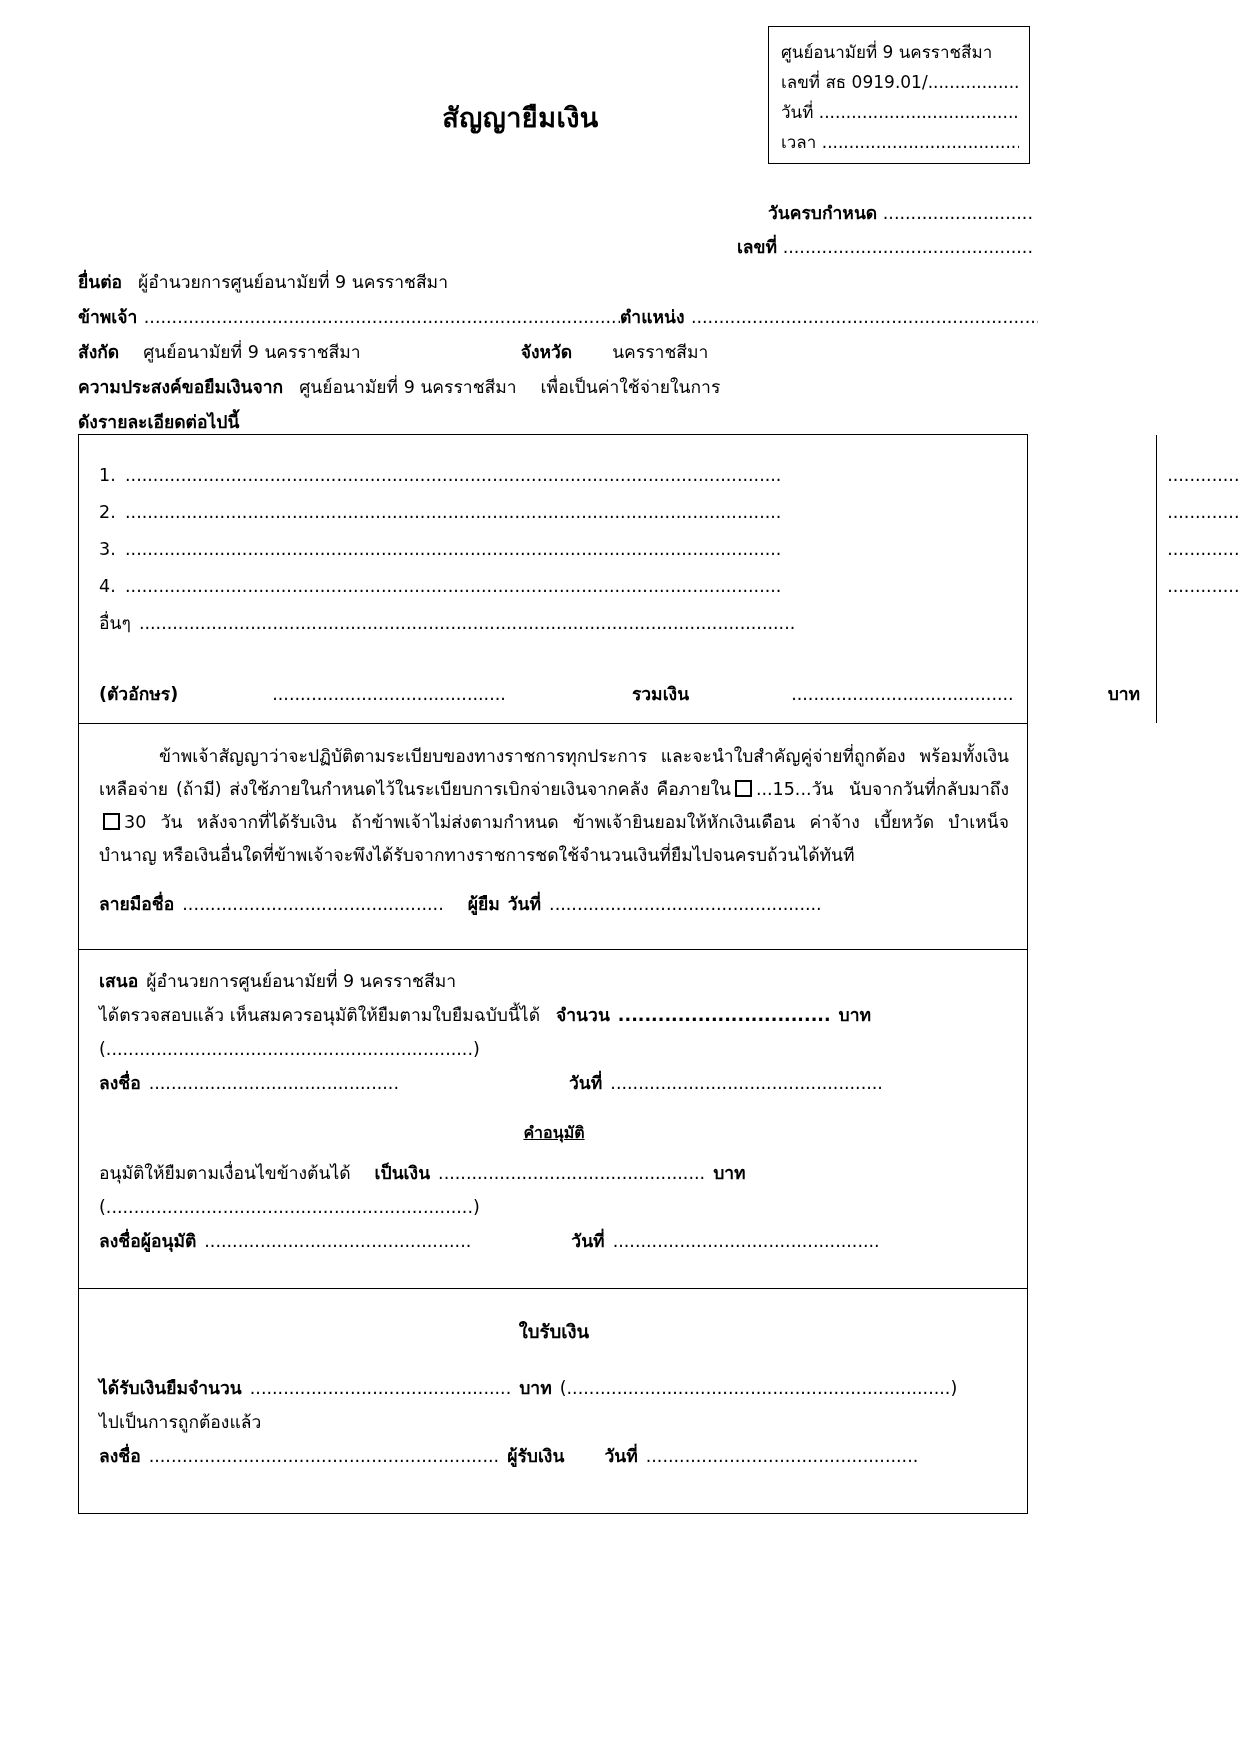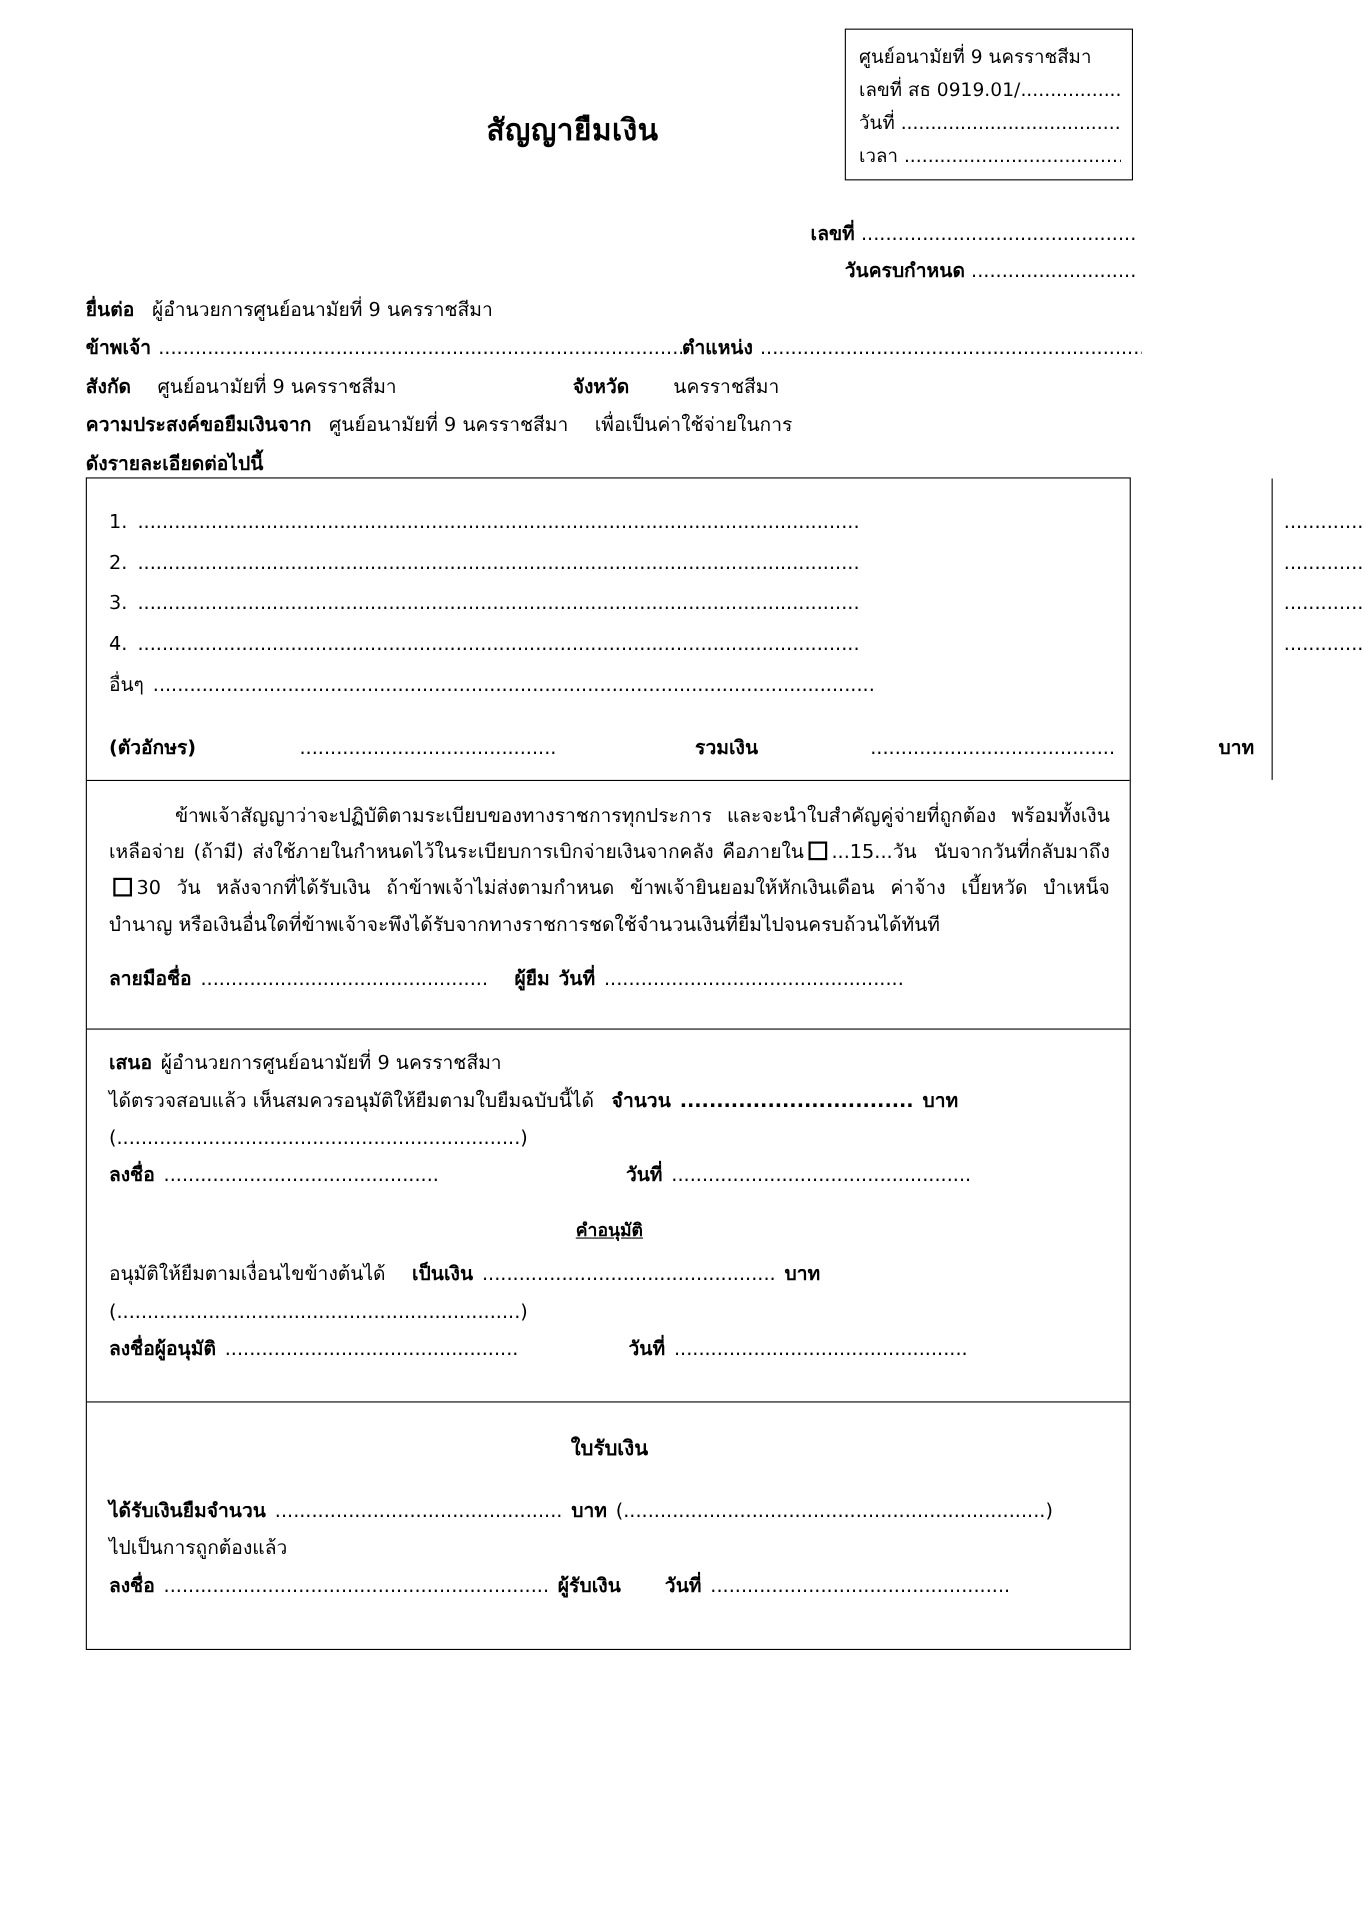"เลขที่" div.ln { order: before "วันครบกำหนด ..........................." -> after "วันครบกำหนด ..........................." }
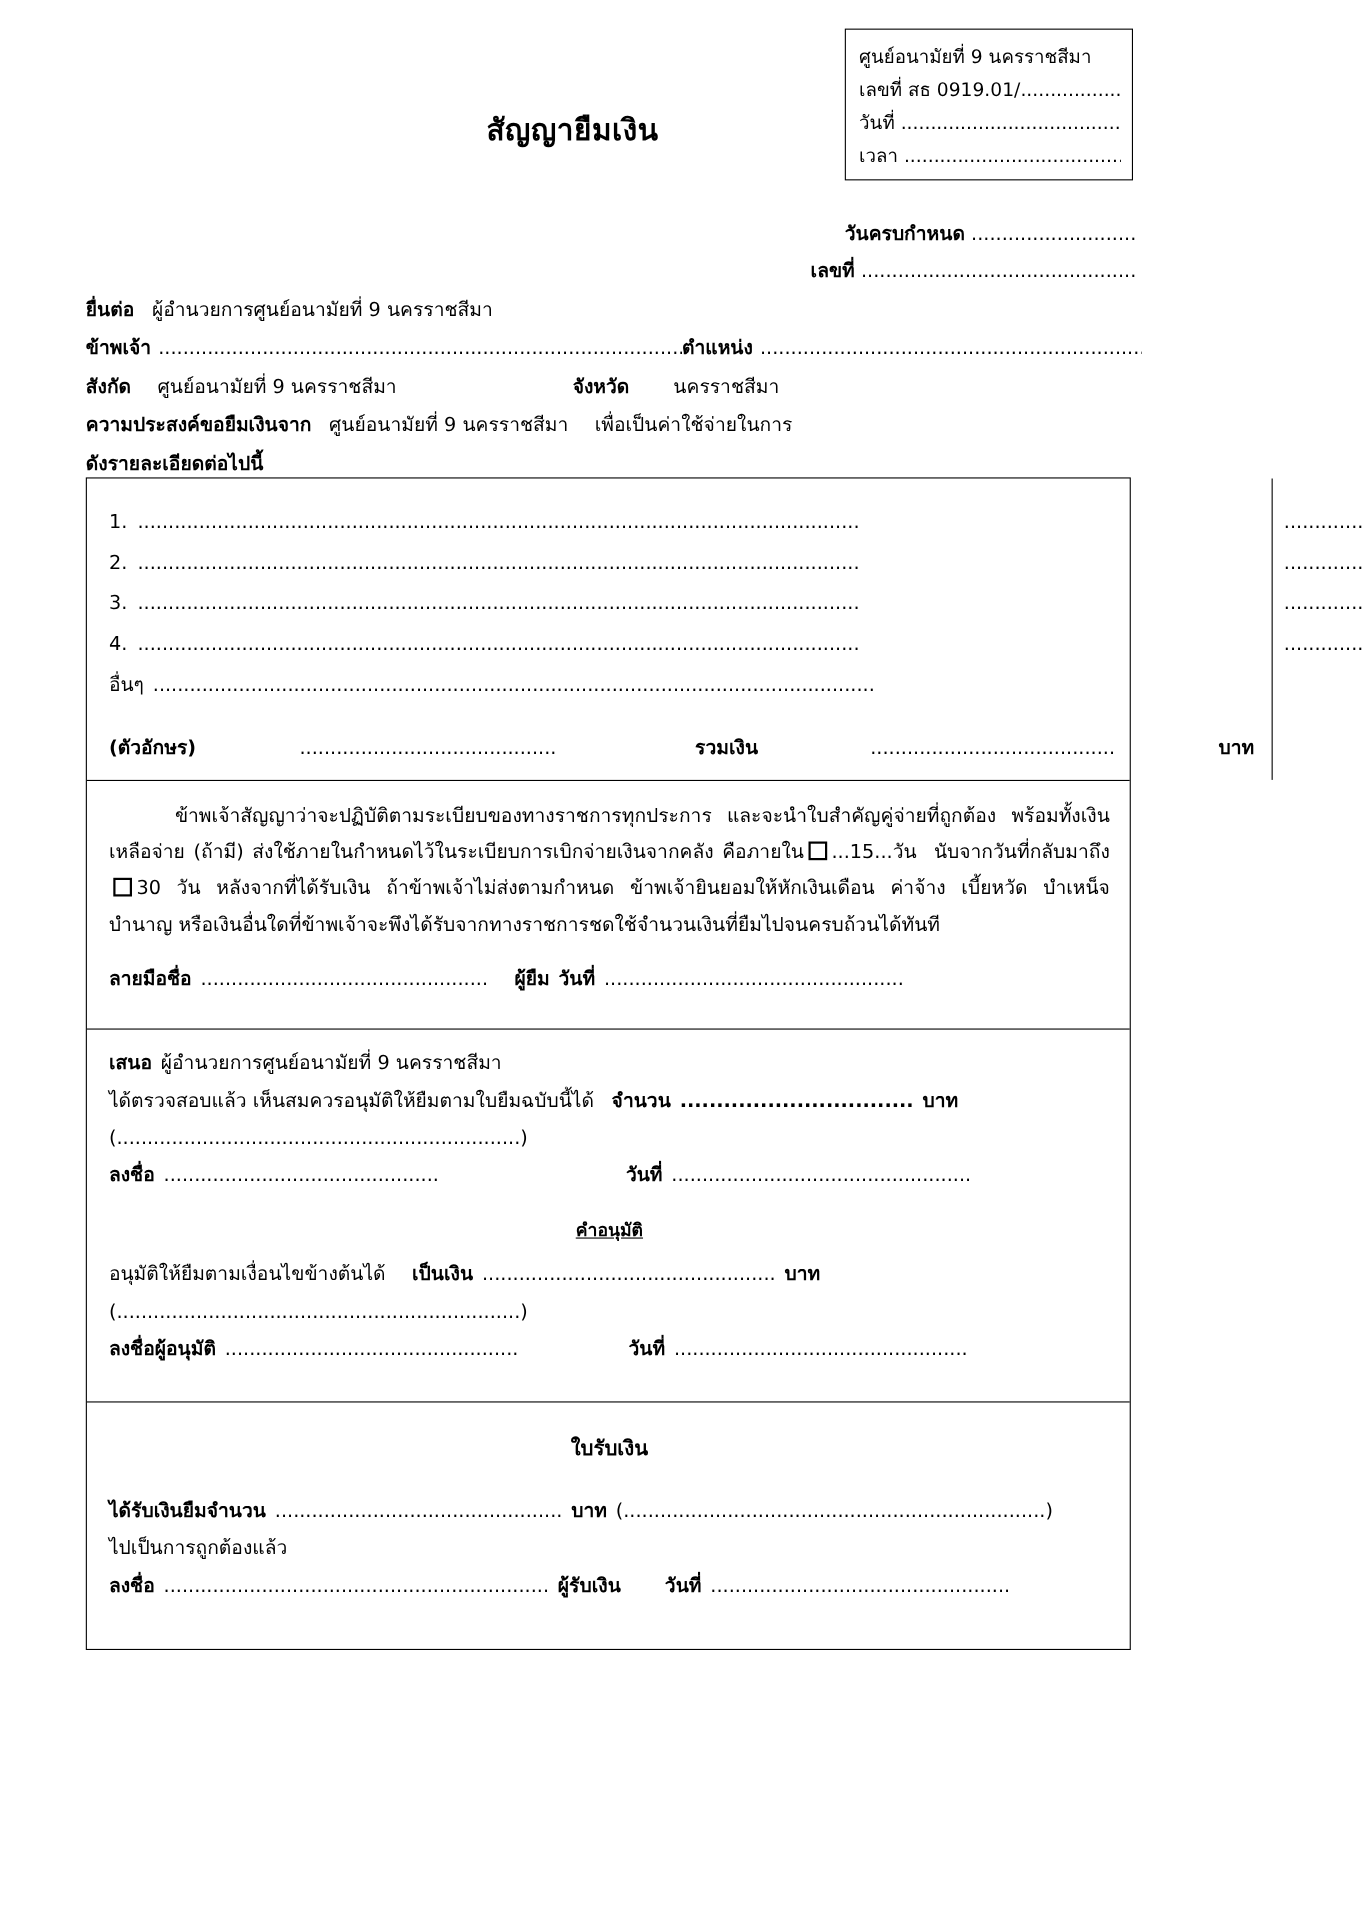"(ตัวอักษร)" #total-row { margin-top: 20px -> 34px }
